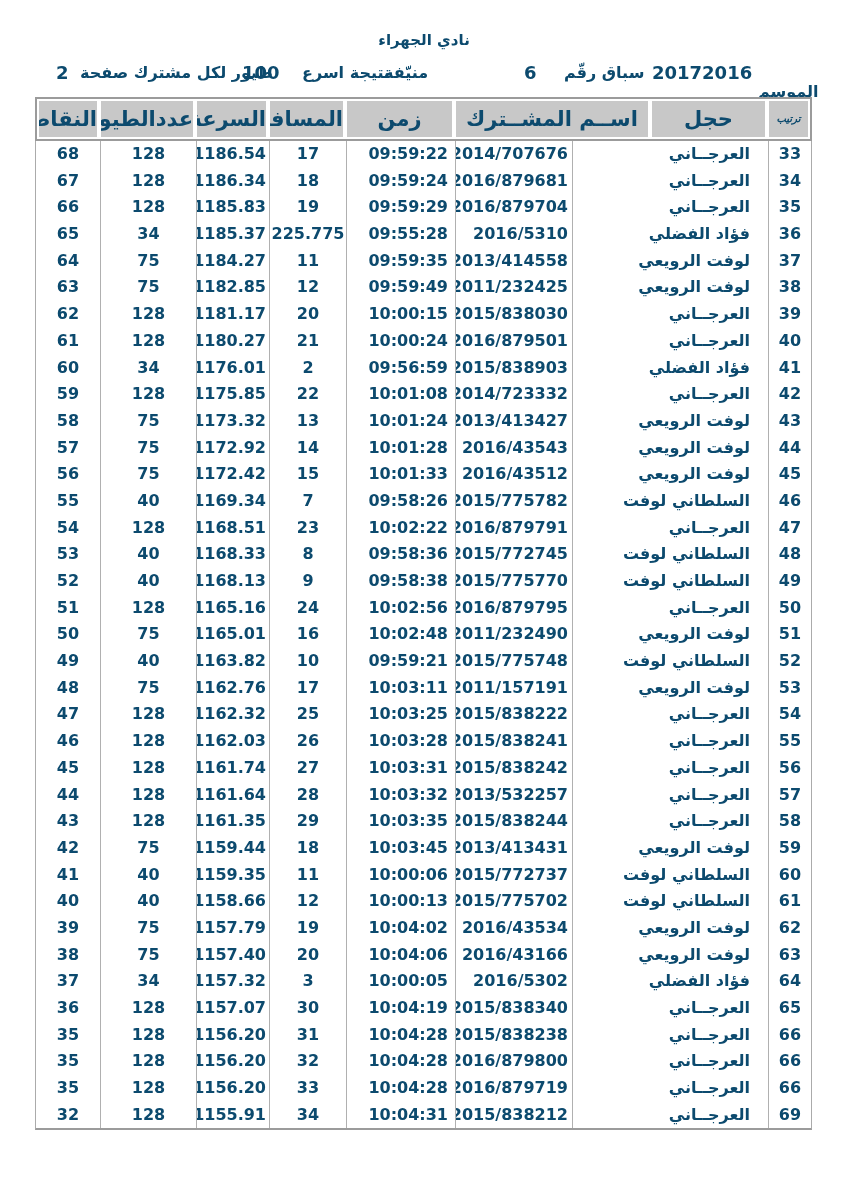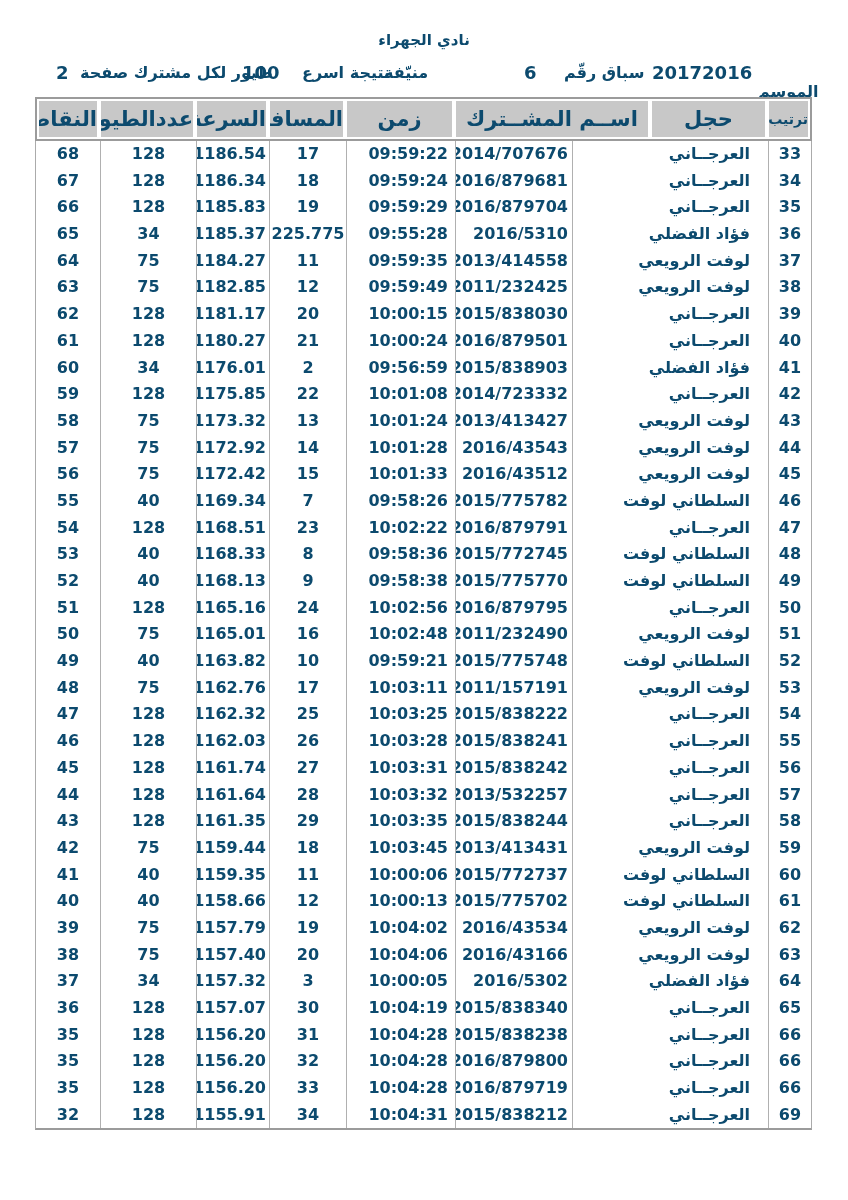"ترتيب" .th.w-rank { font-size: 14px -> 10px; font-style: none -> italic }
